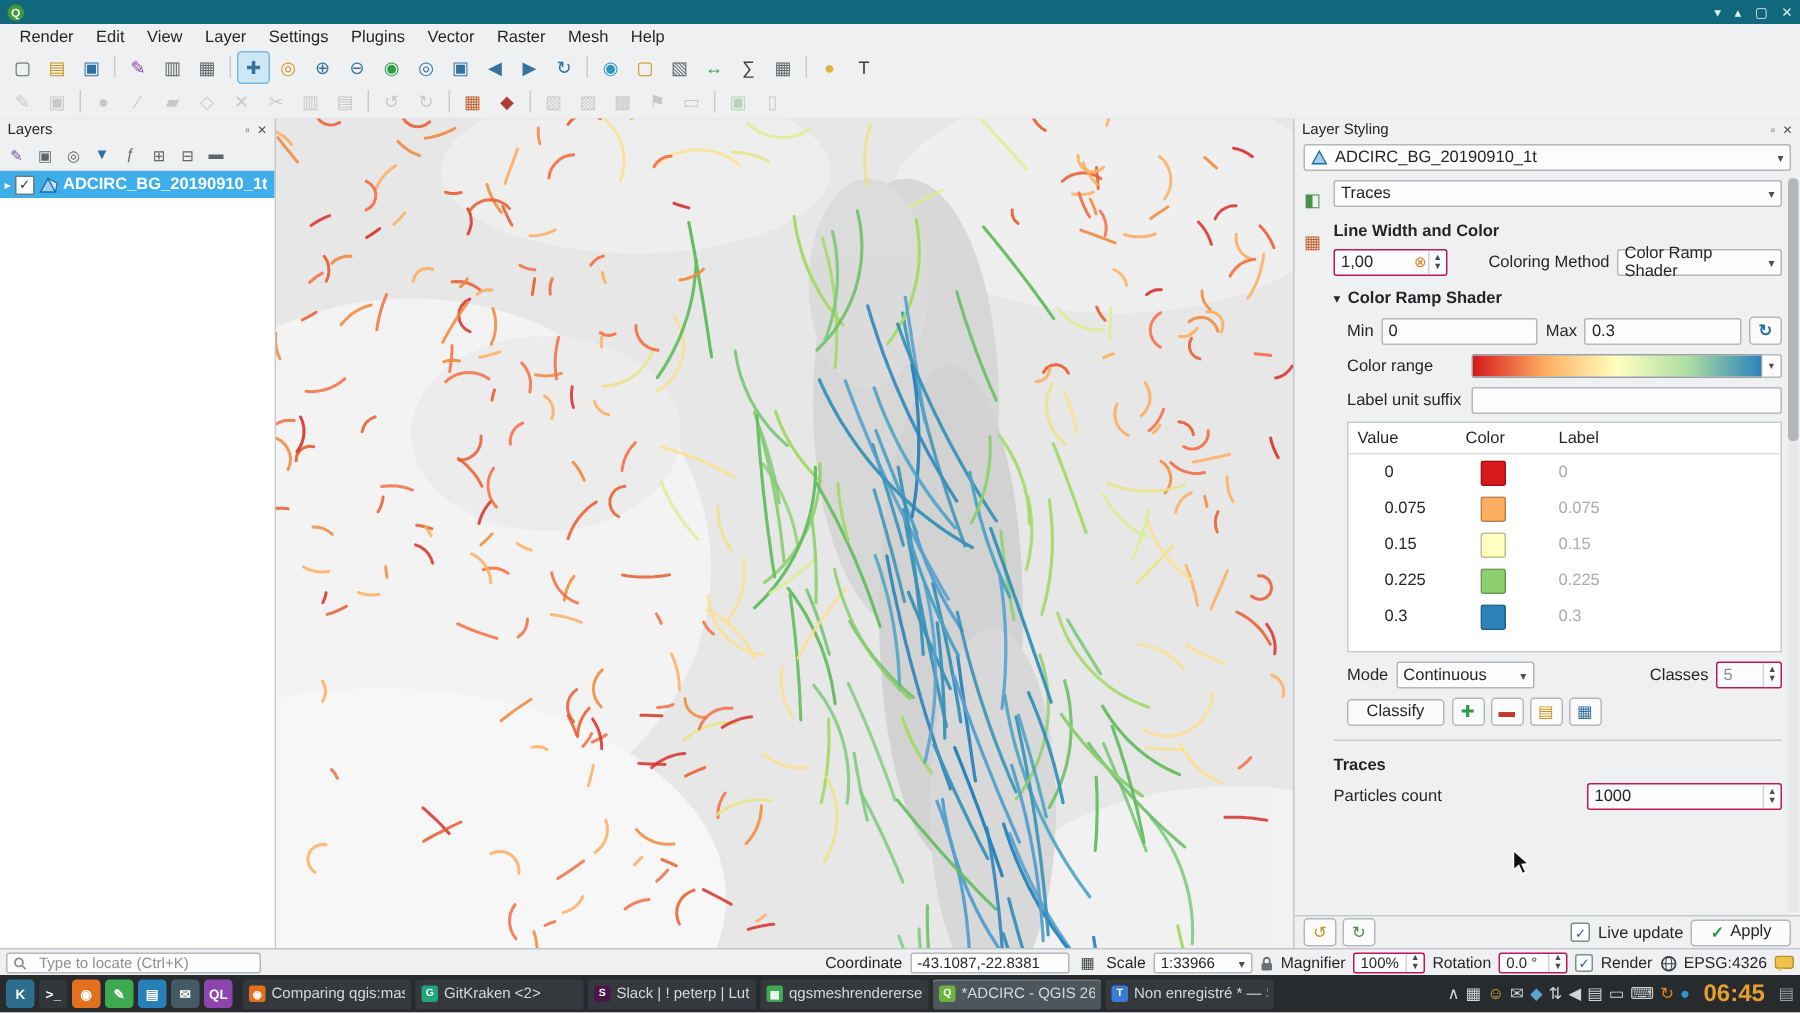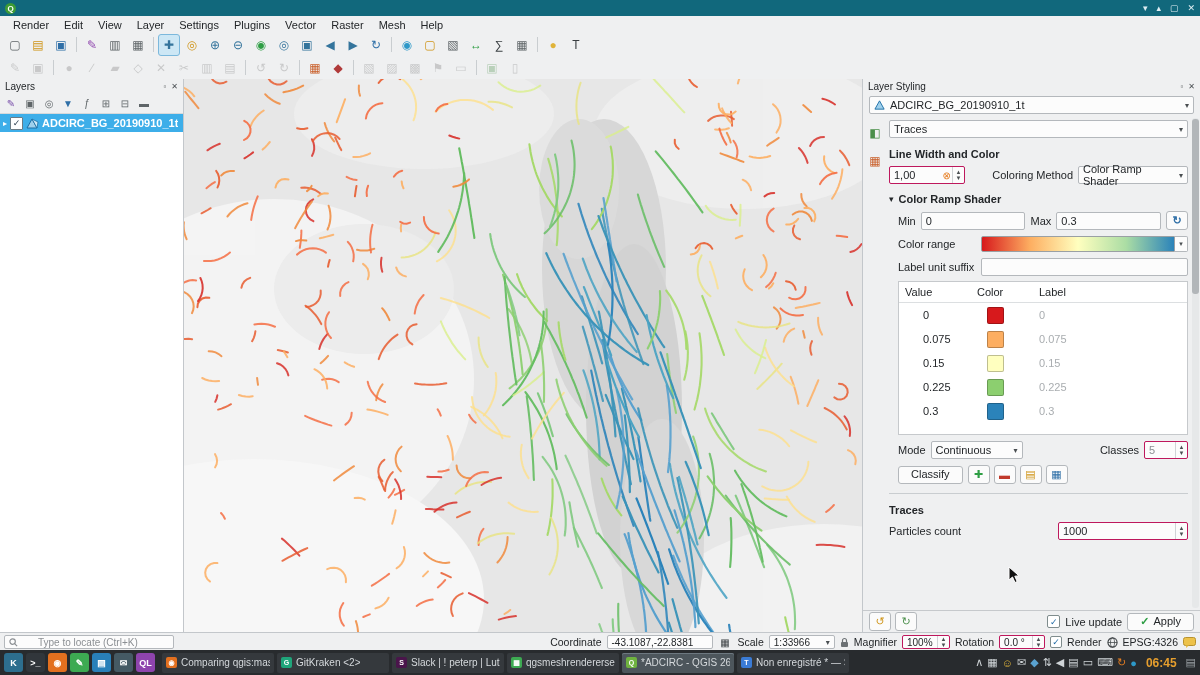"Type to locate (Ctrl+K)" .locate { gap: 20px -> 8px }
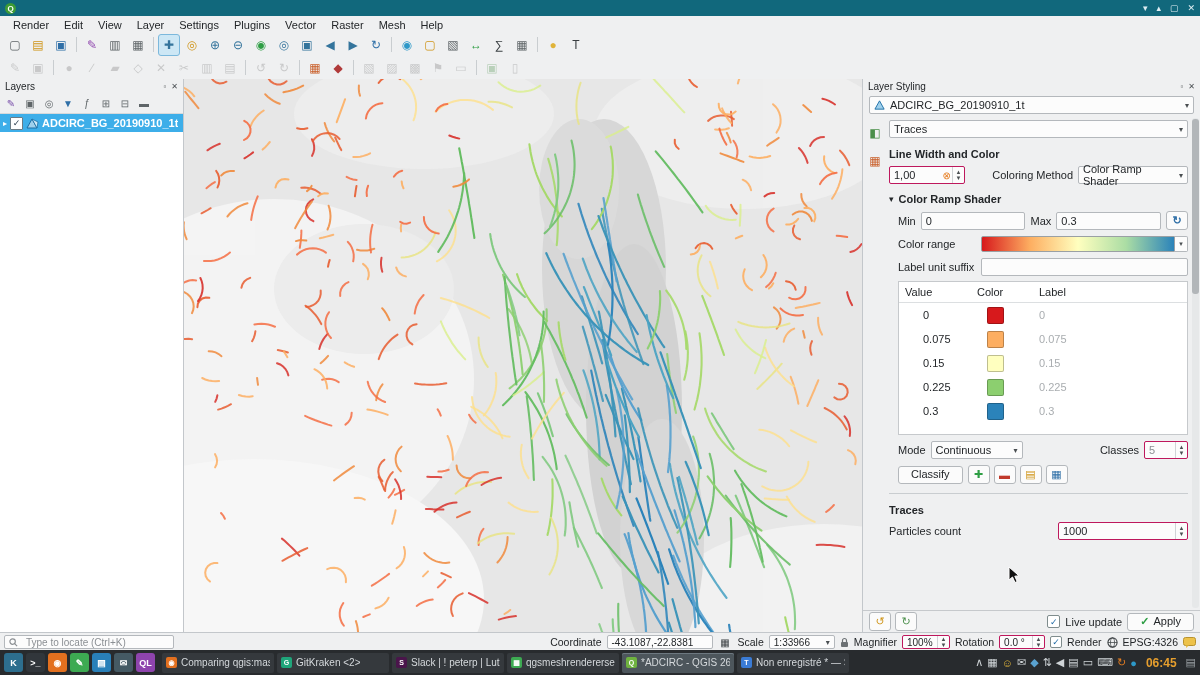"06:45" .clock { font-size: 12px -> 16px }
